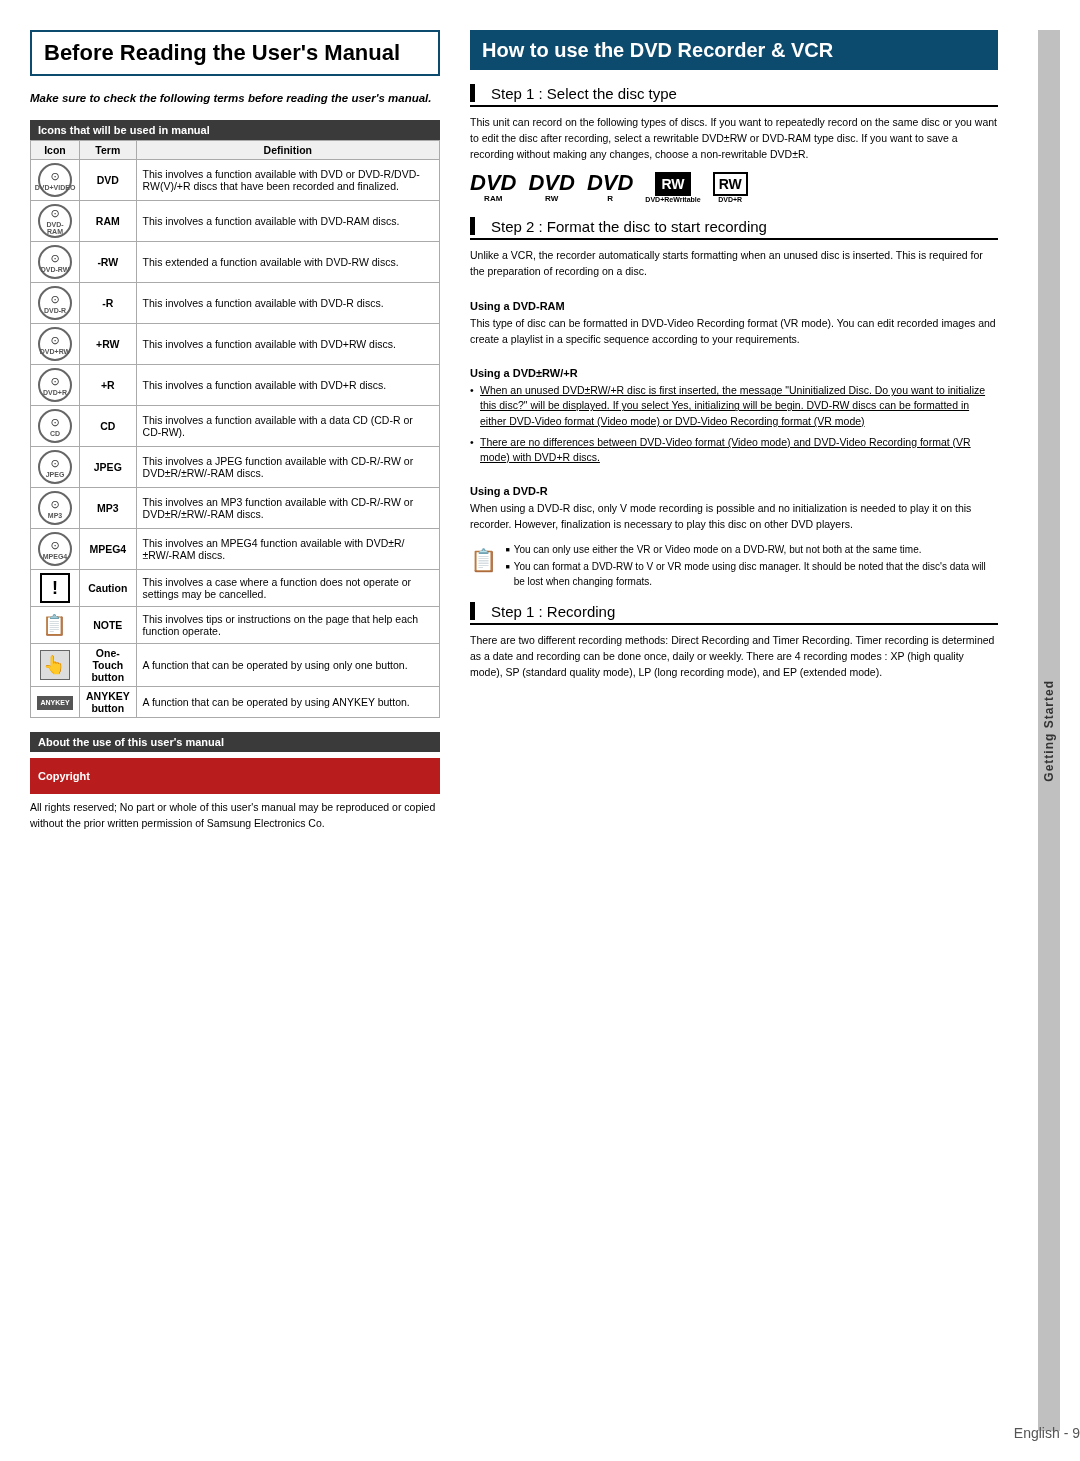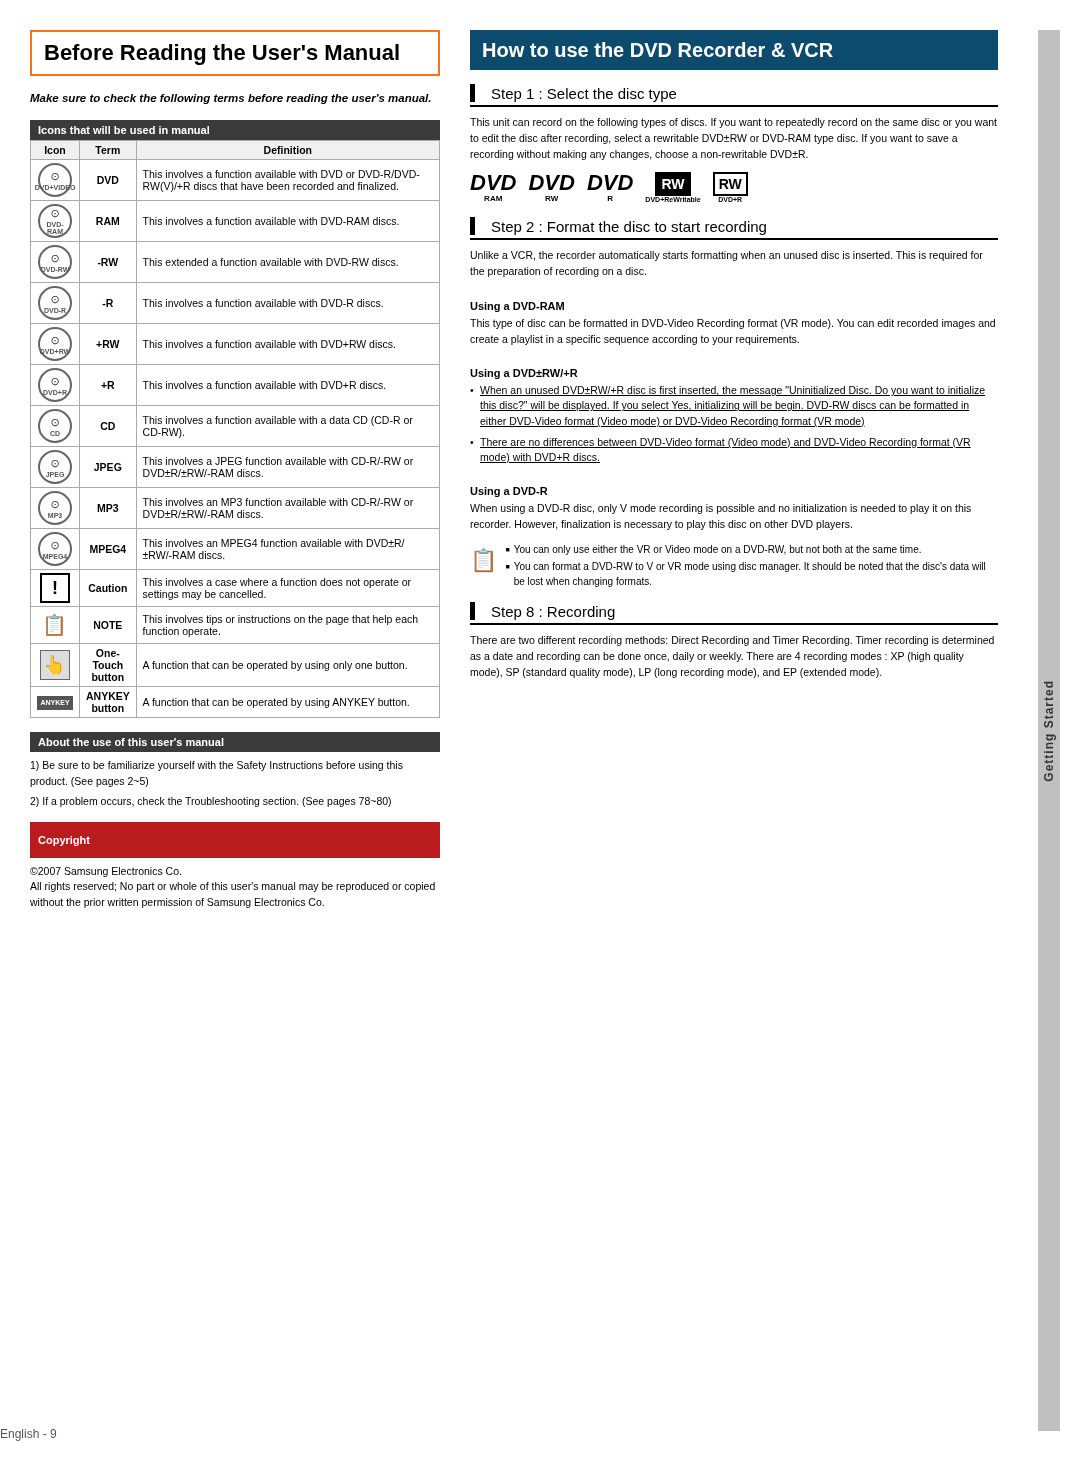"Before Reading the User's Manual" .section-title-left { border: 2px solid #f97316 -> 2px solid #0c4a6e }
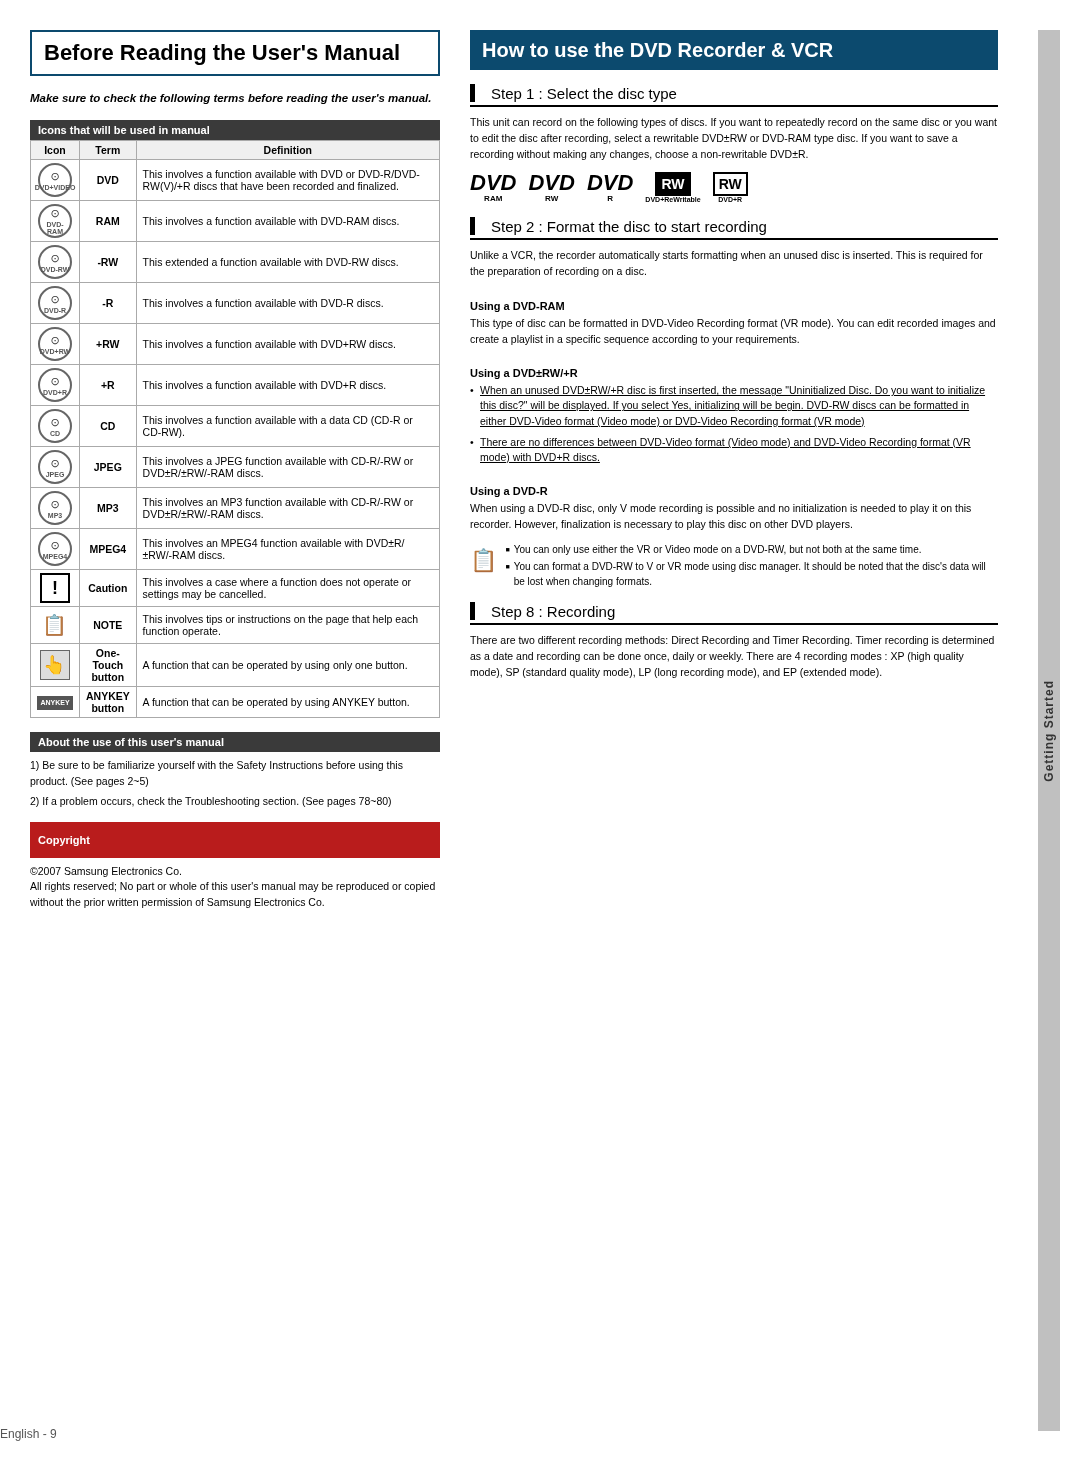"Step 8 : Recording" span { text: 8 -> 1 }
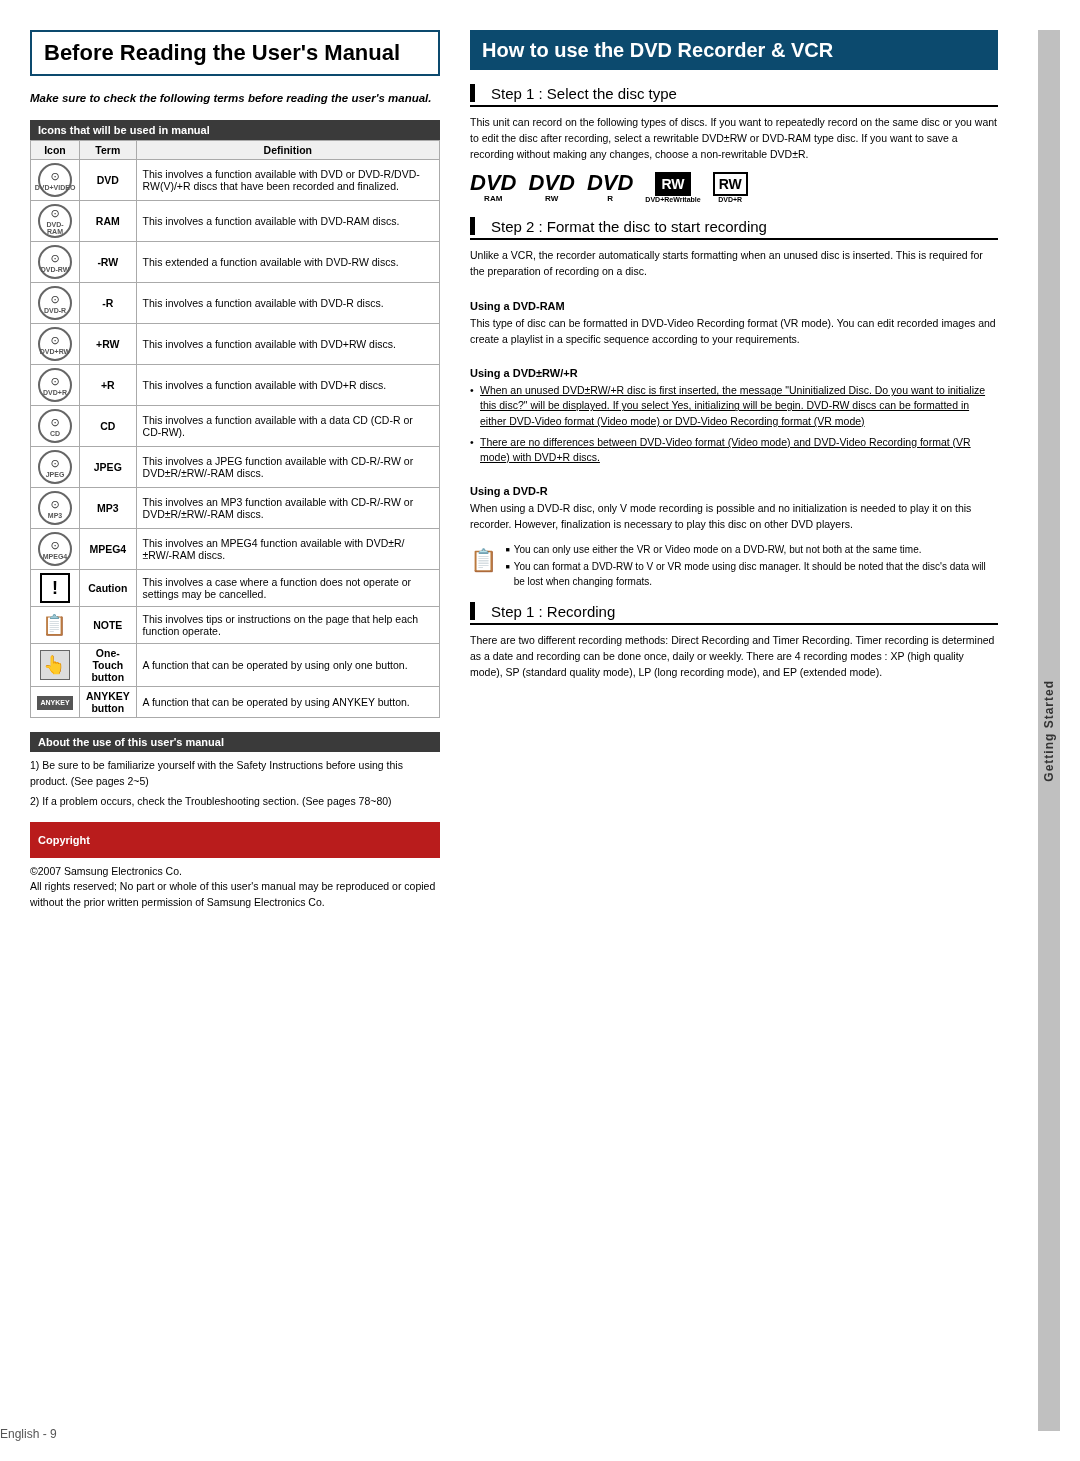"1) Be sure to be" ul.about-list { html: <ul> <li>1) Be sure to be familiarize yourself with the Safety Instructions before using this product. (See pages 2~5)</li> <li>2) If a problem occurs, check the Troubleshooting section. (See pages 78~80)</li> </ul> -> none }
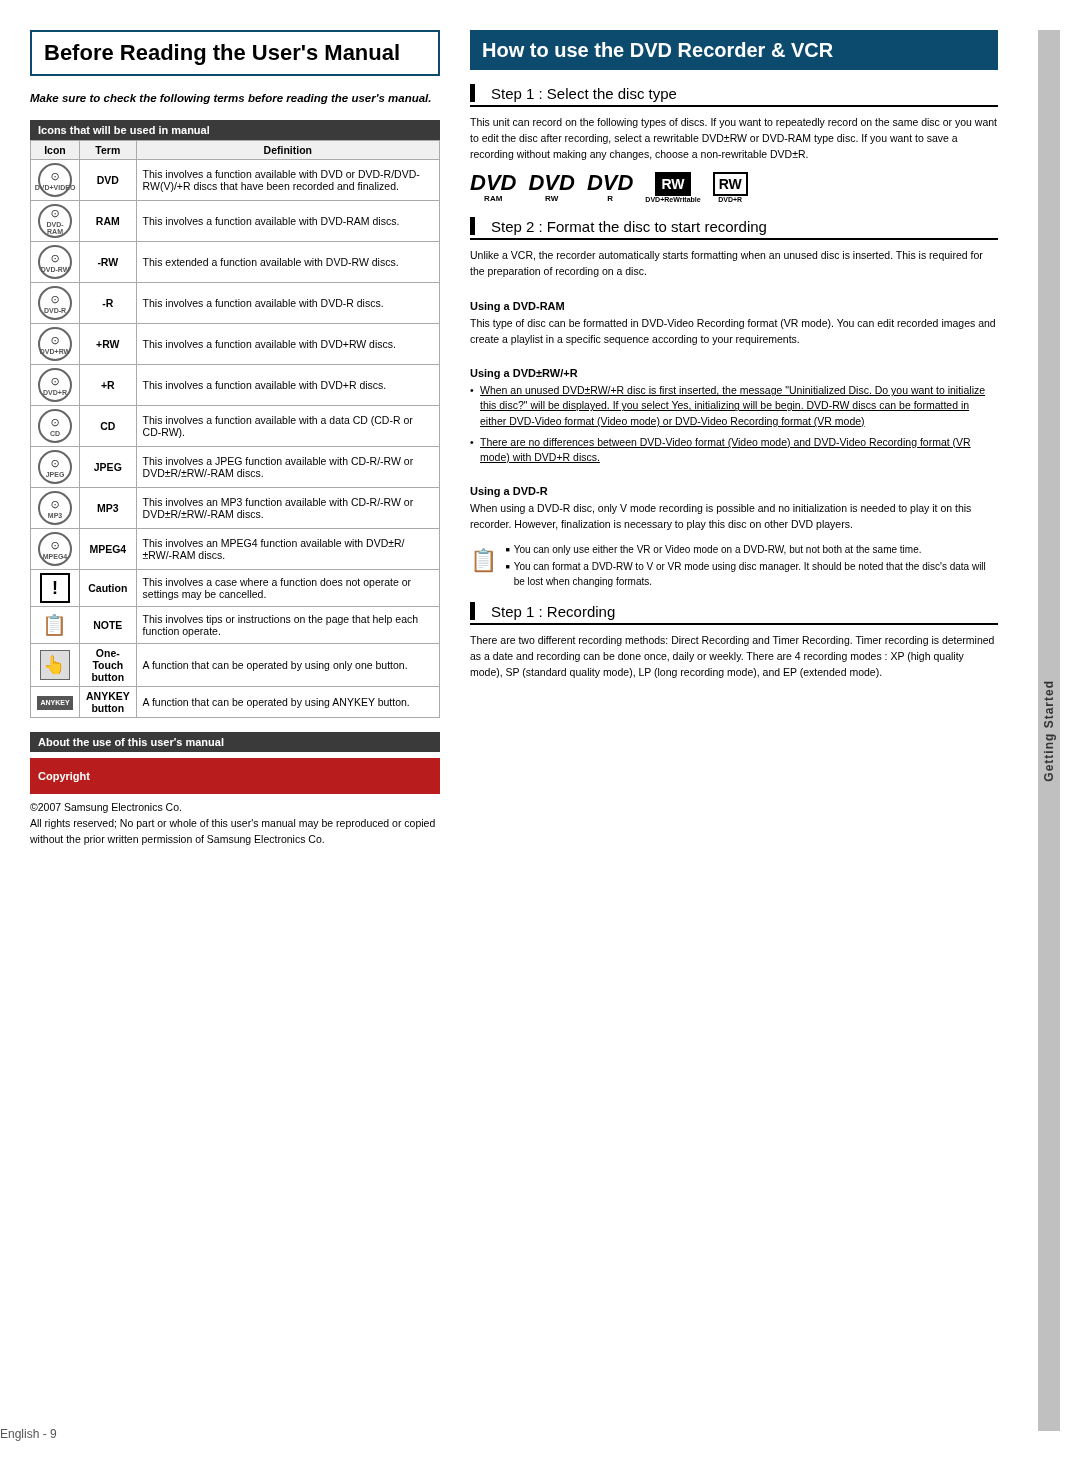"©2007 Samsung Electronics Co." p { html: <p>©2007 Samsung Electronics Co.</p> -> none }
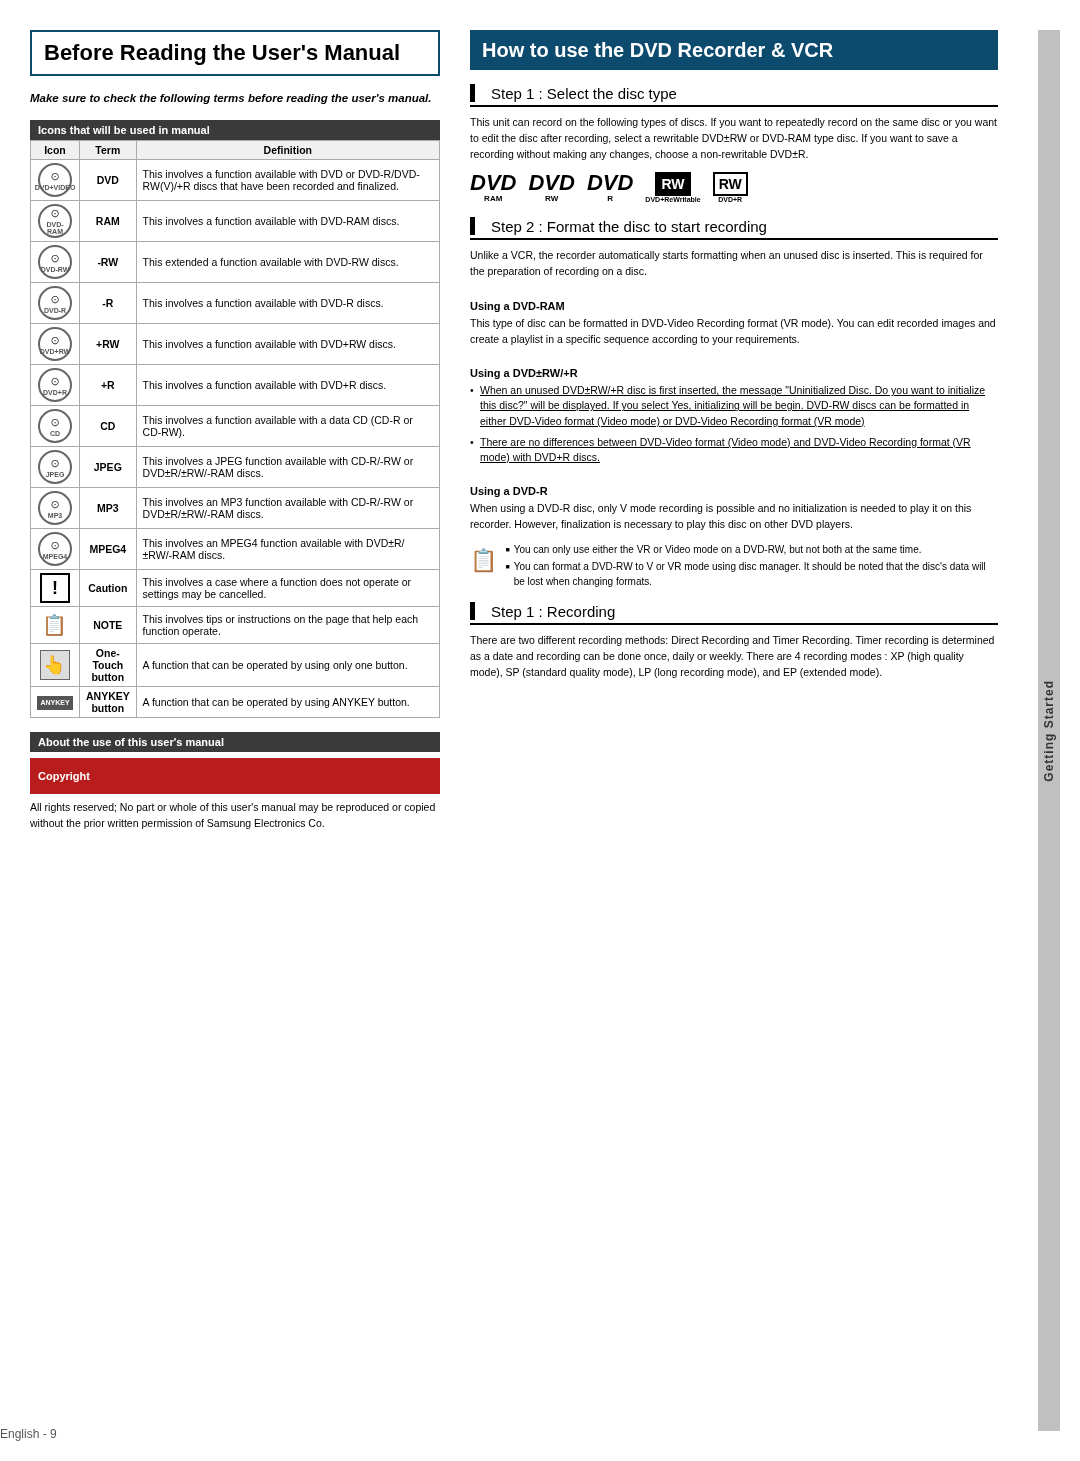"English - 9" .page-footer { font-size: 12px -> 14px; text-align: left -> right }
